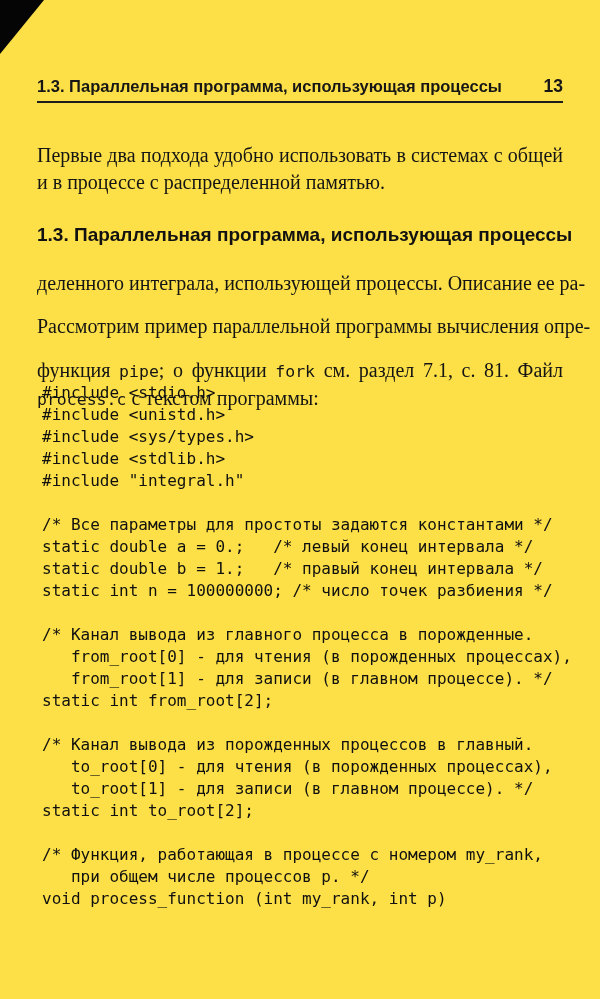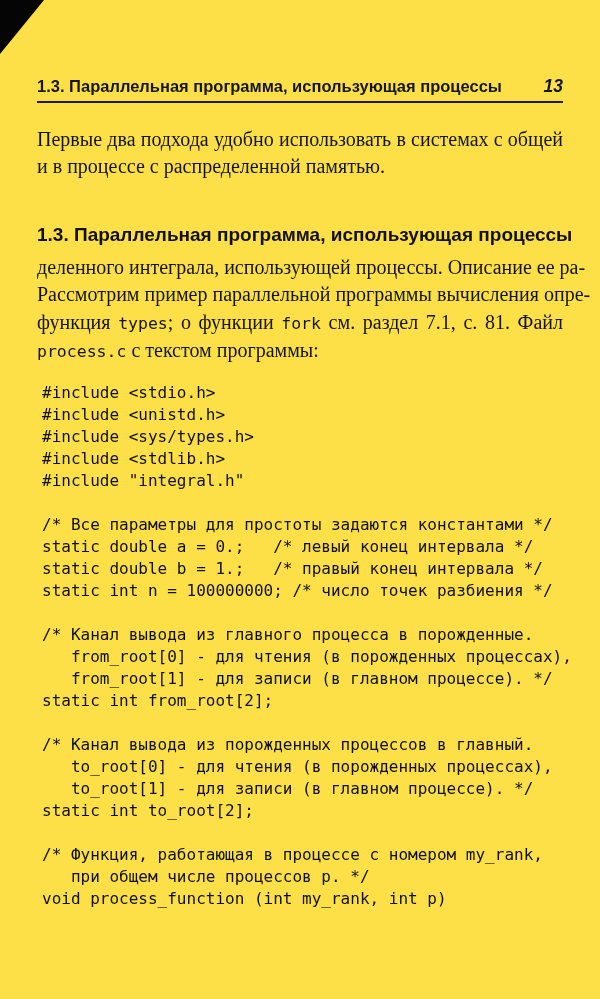"13" .runhead .pg { font-style: italic -> none }
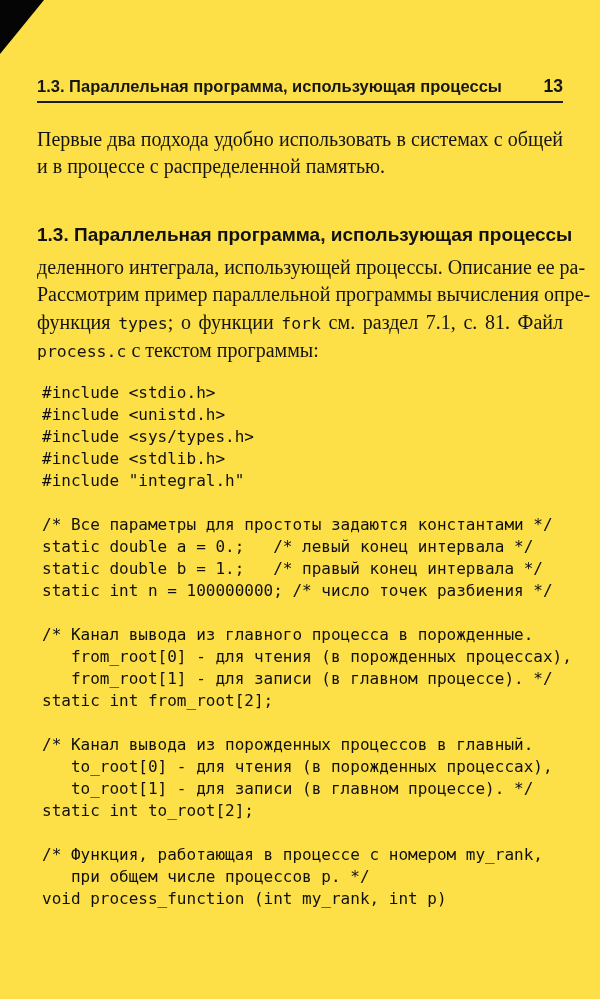"Первые два подхода удобно использовать" .jline { margin-top: none -> 16px }
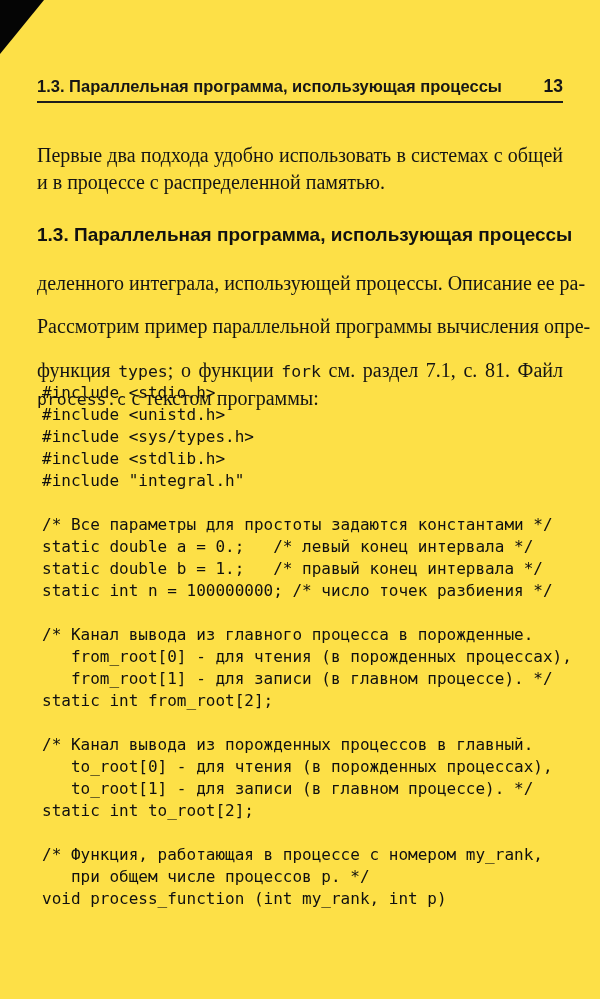"types" span.tt { text: types -> pipe }
